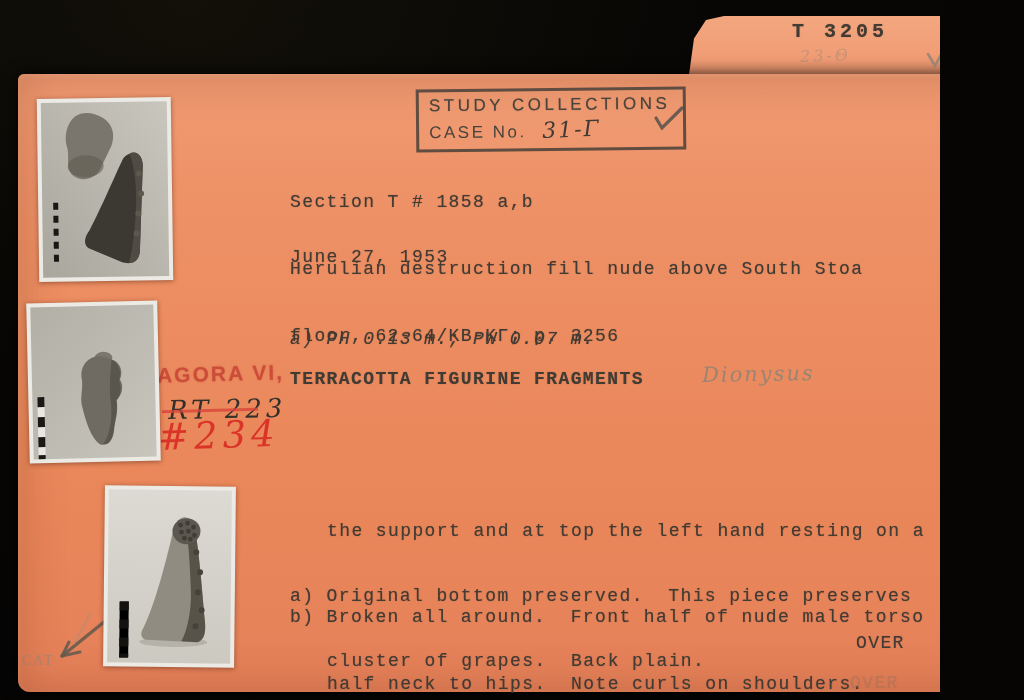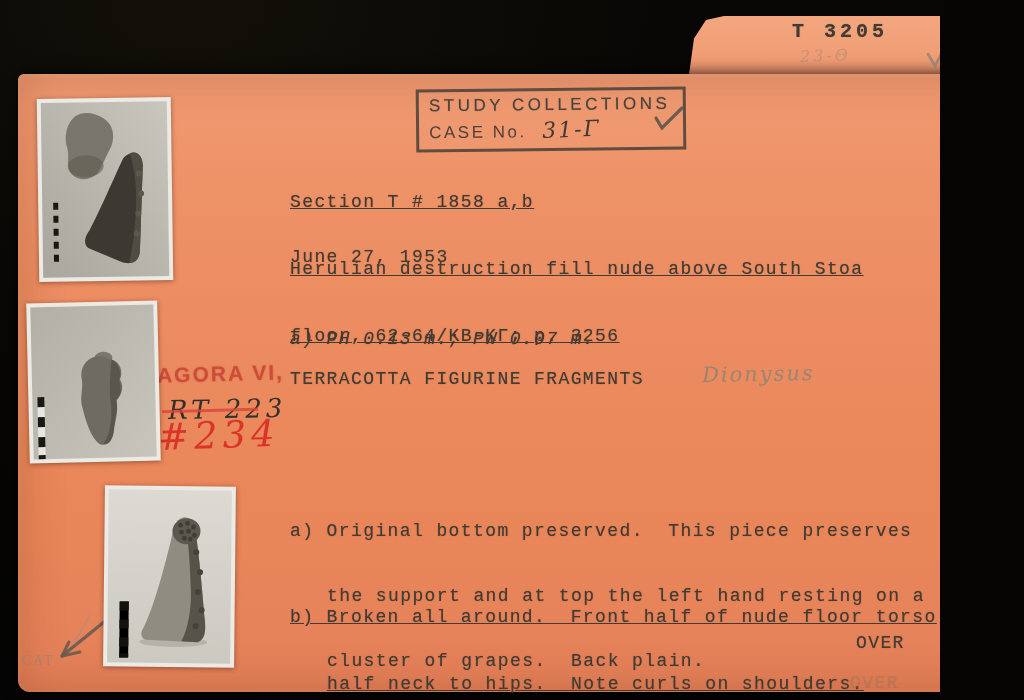"Section T # 1858 a,b" .lh27 .ln { text-decoration: underline -> none }
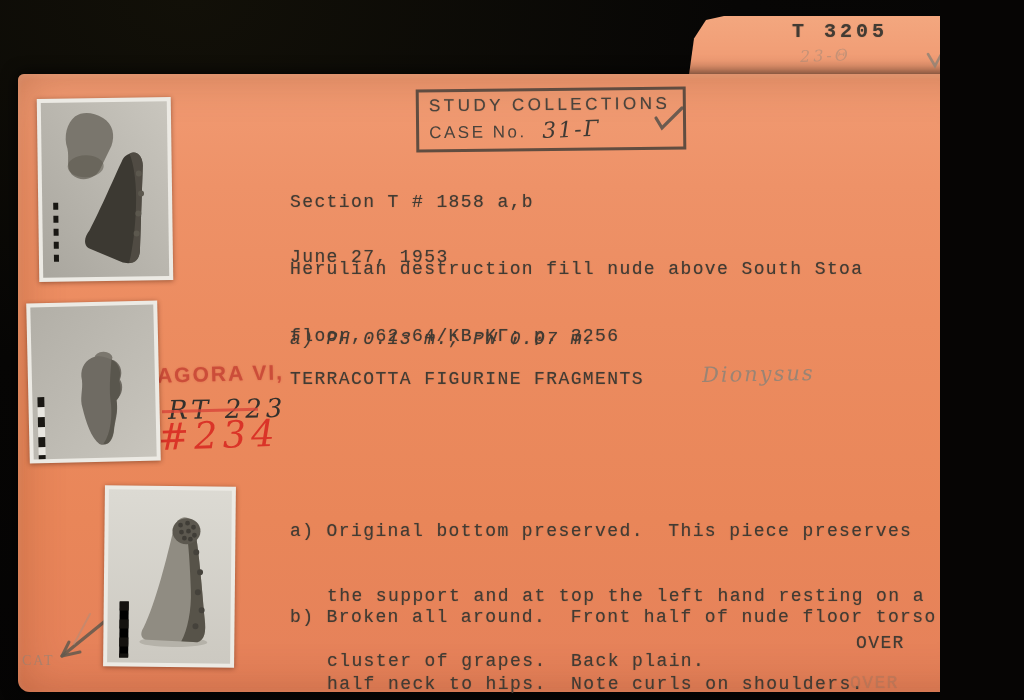"TERRACOTTA FIGURINE FRAGMENTS" .bold { font-weight: normal -> bold }
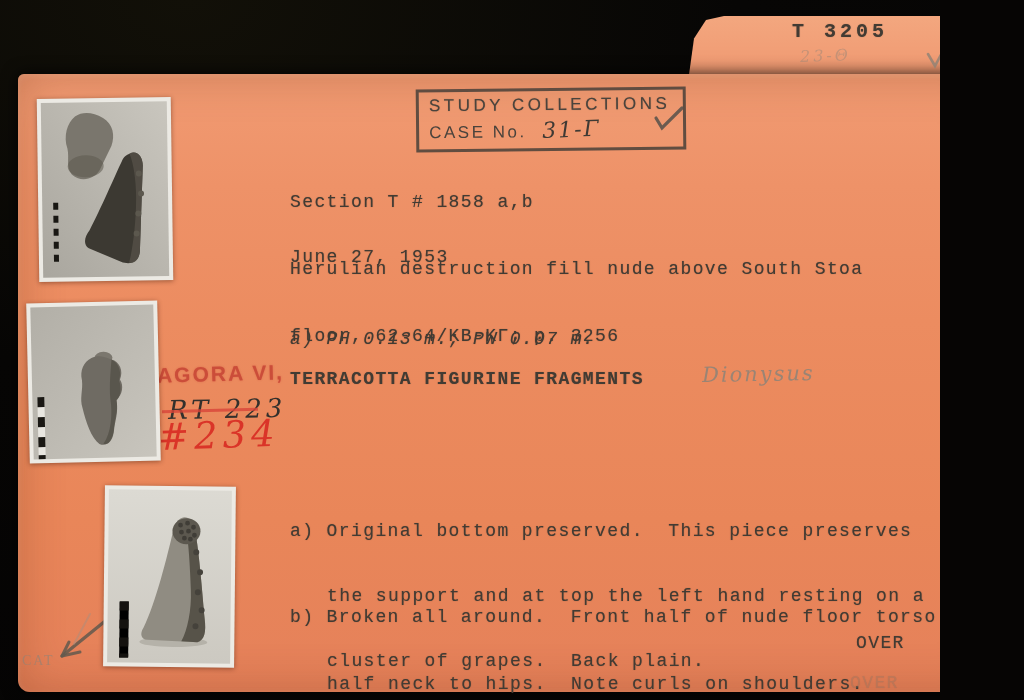"a) Original bottom preserved. This" span.ln { order: before "the support and at top" -> after "the support and at top" }
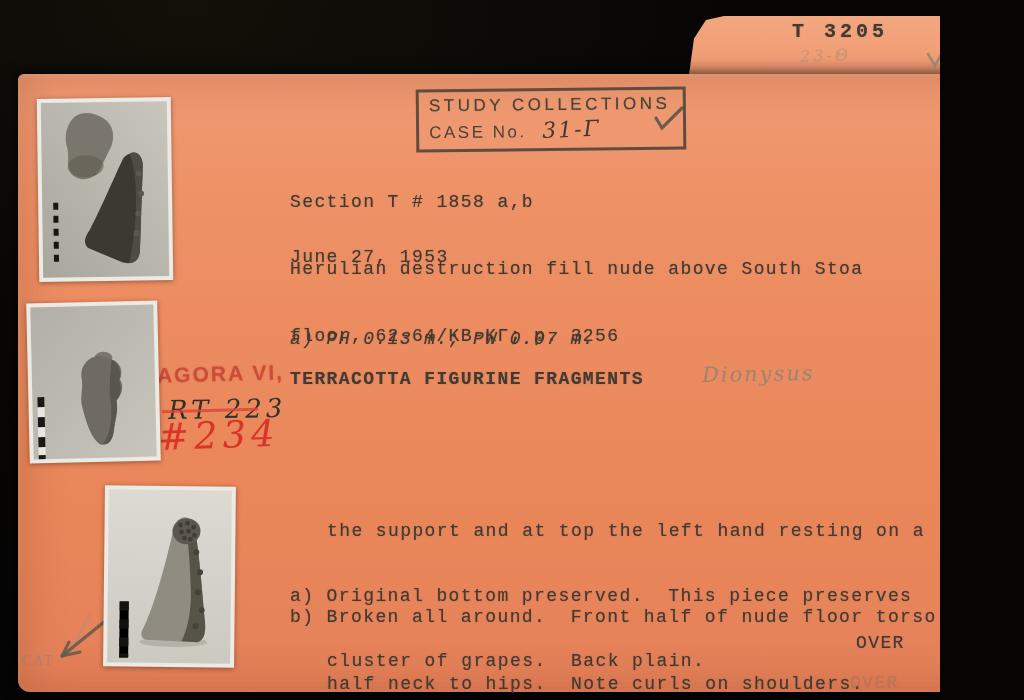"b) Broken all around. Front" span.ln { text: floor -> male }
